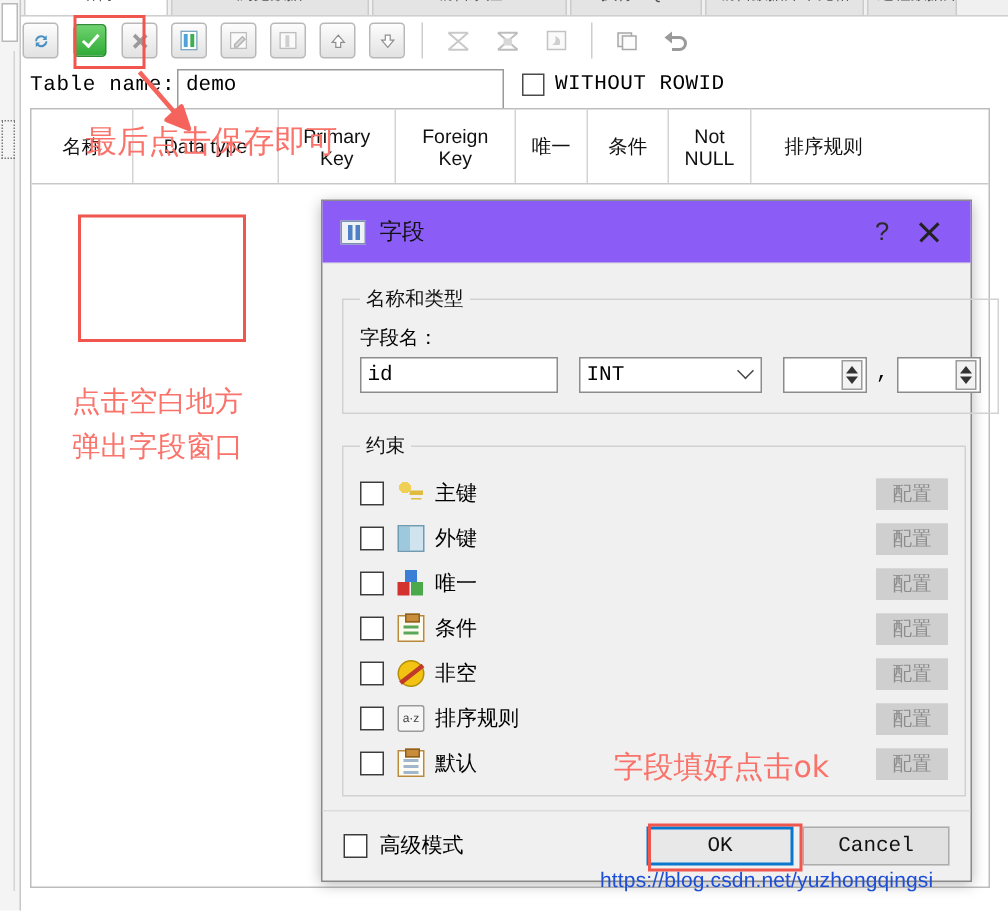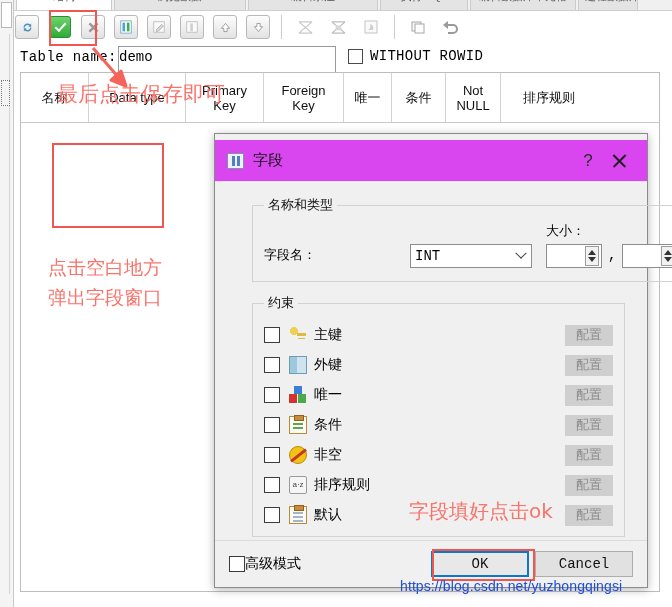"demo" .inp-tablename { padding: 0 0 -> 0 5px }
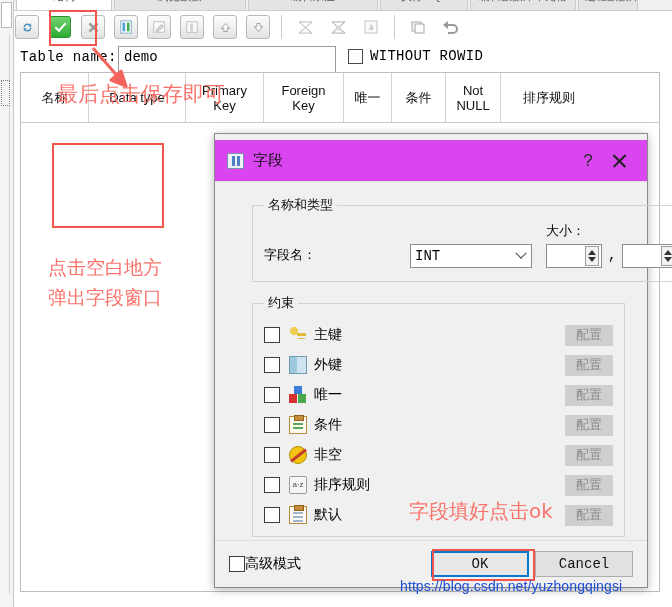"字段" .dlg-title { background: #d946ef -> #8b5cf6; margin-top: 6px -> none }
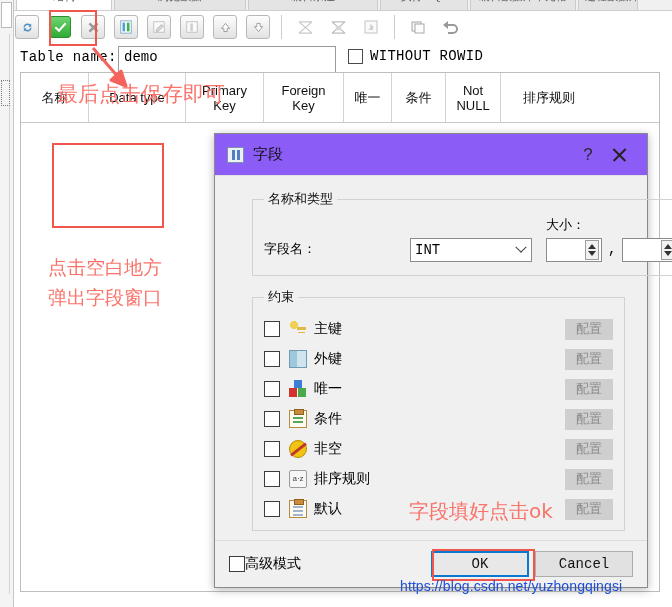"名称和类型" .dlg-body { margin-left: 24px -> none; padding: 14px 22px 0 13px -> 14px 3px 0 13px }
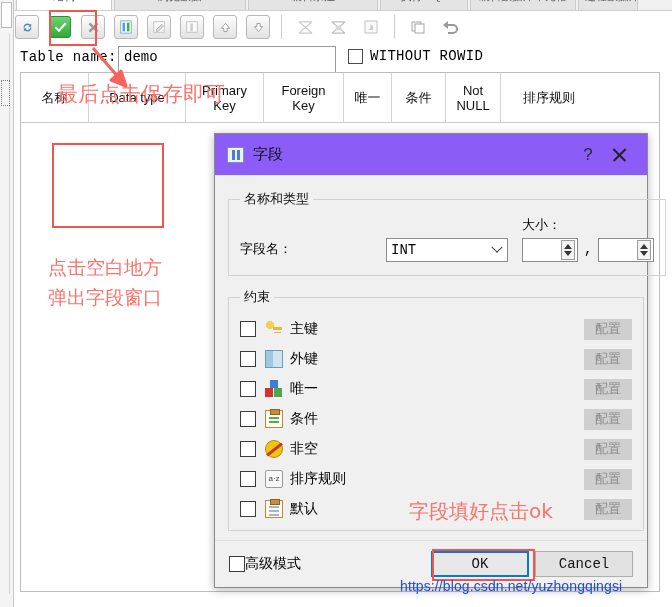"大小：" span.cap { html: <span>大小：</span> -> none }
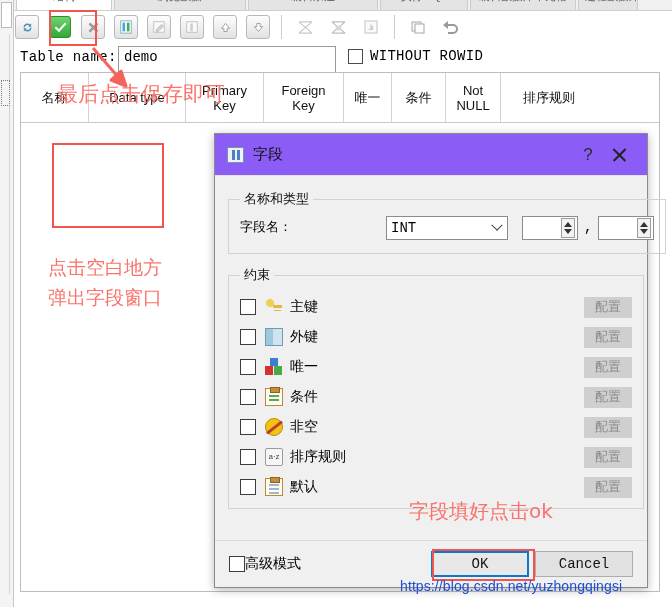"id" span.txtin { html: none -> <span>id</span> }
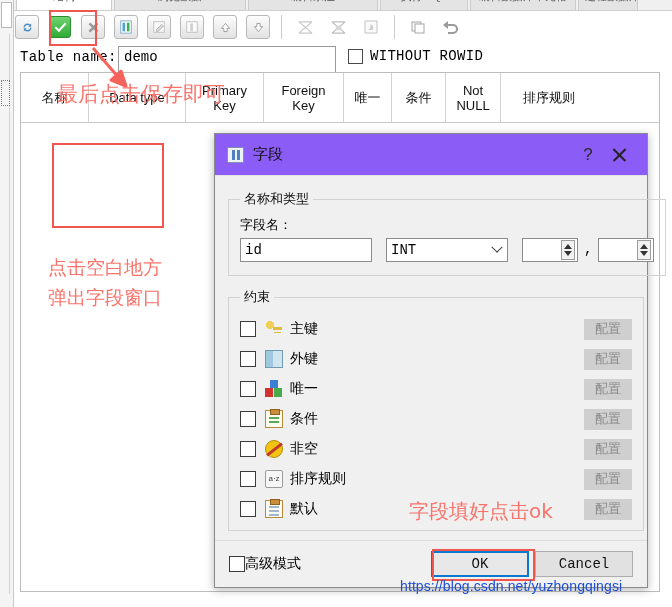"高级模式" .adv .nm { margin-left: none -> 8px }
